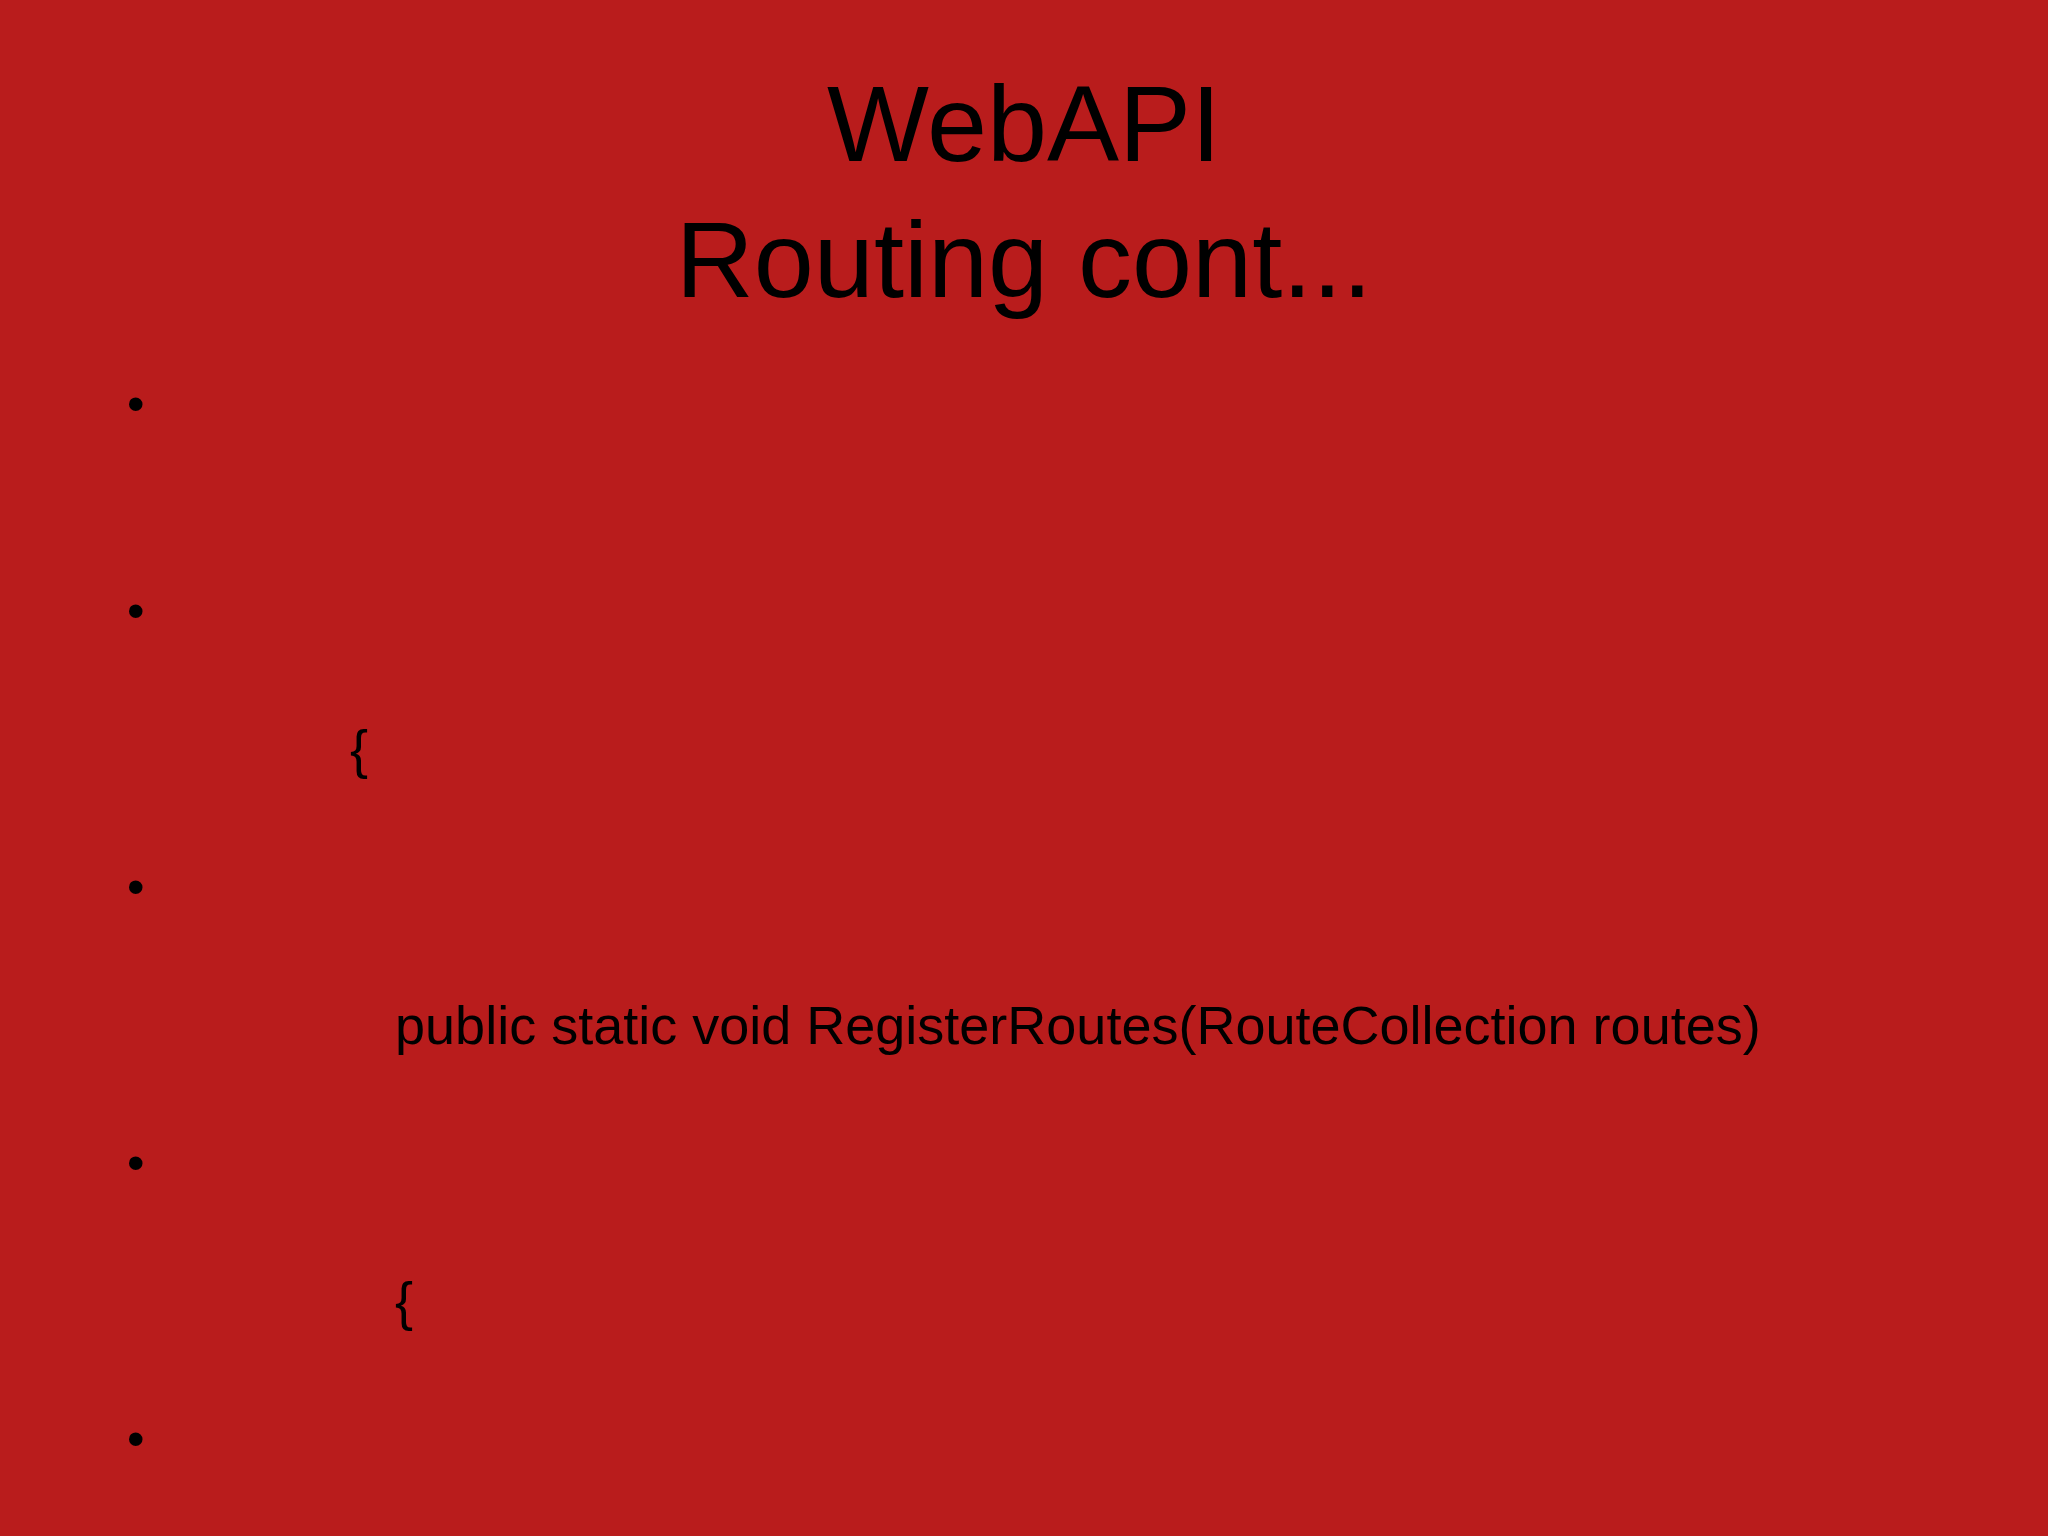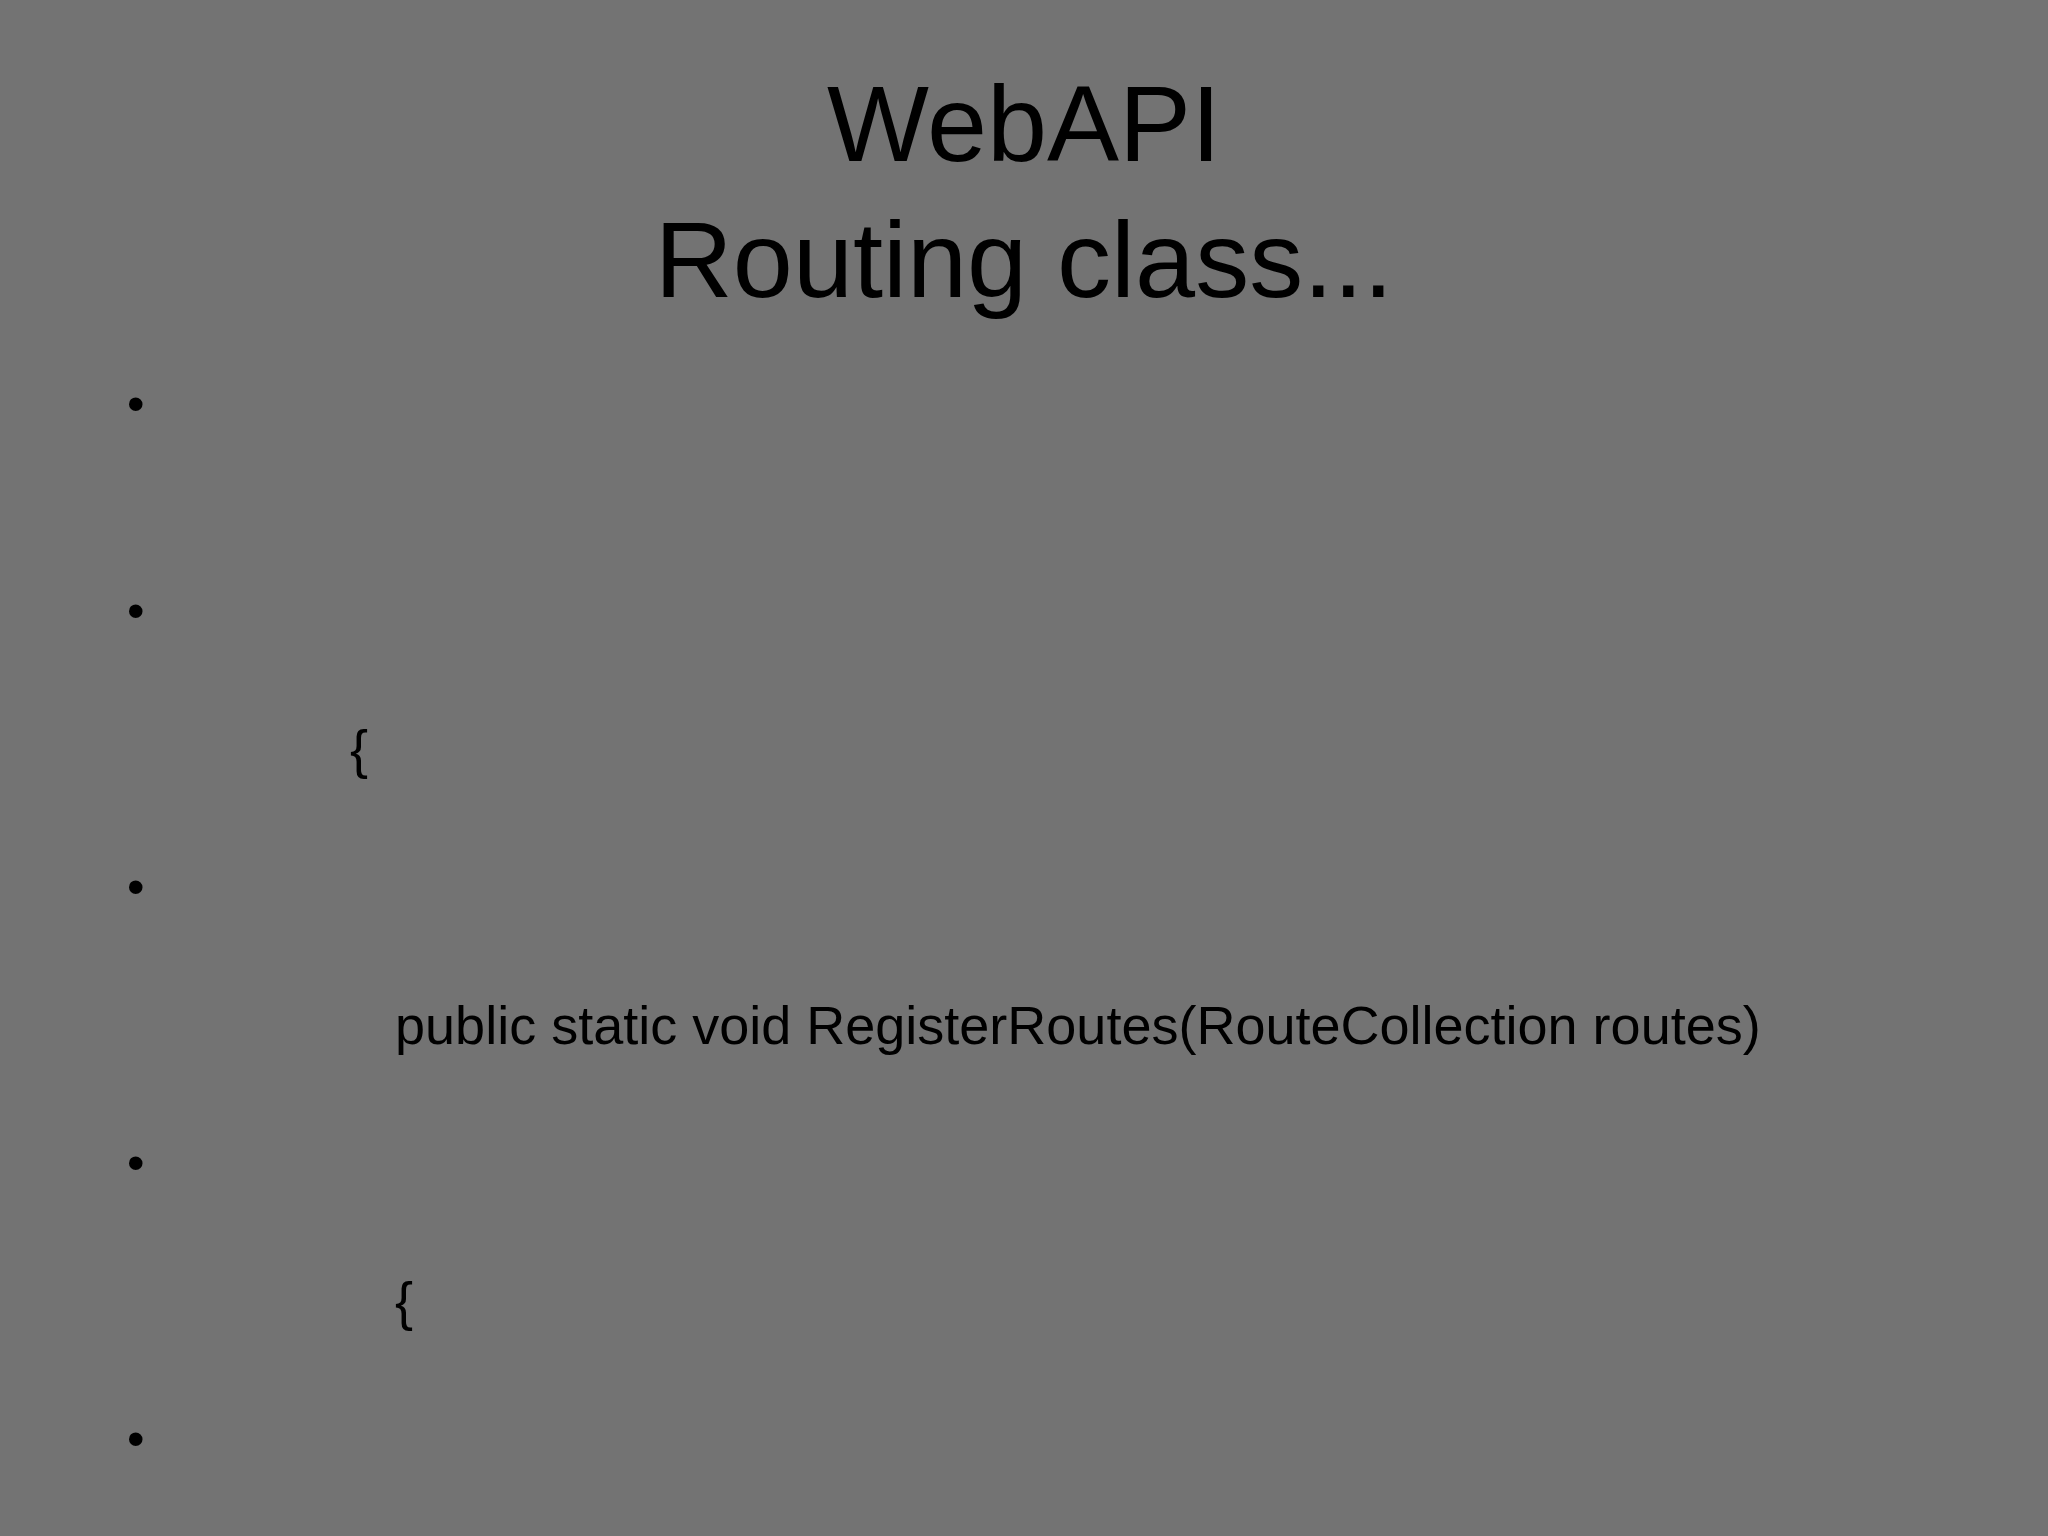"WebAPI" .slide { background: #737373 -> #b91c1c }
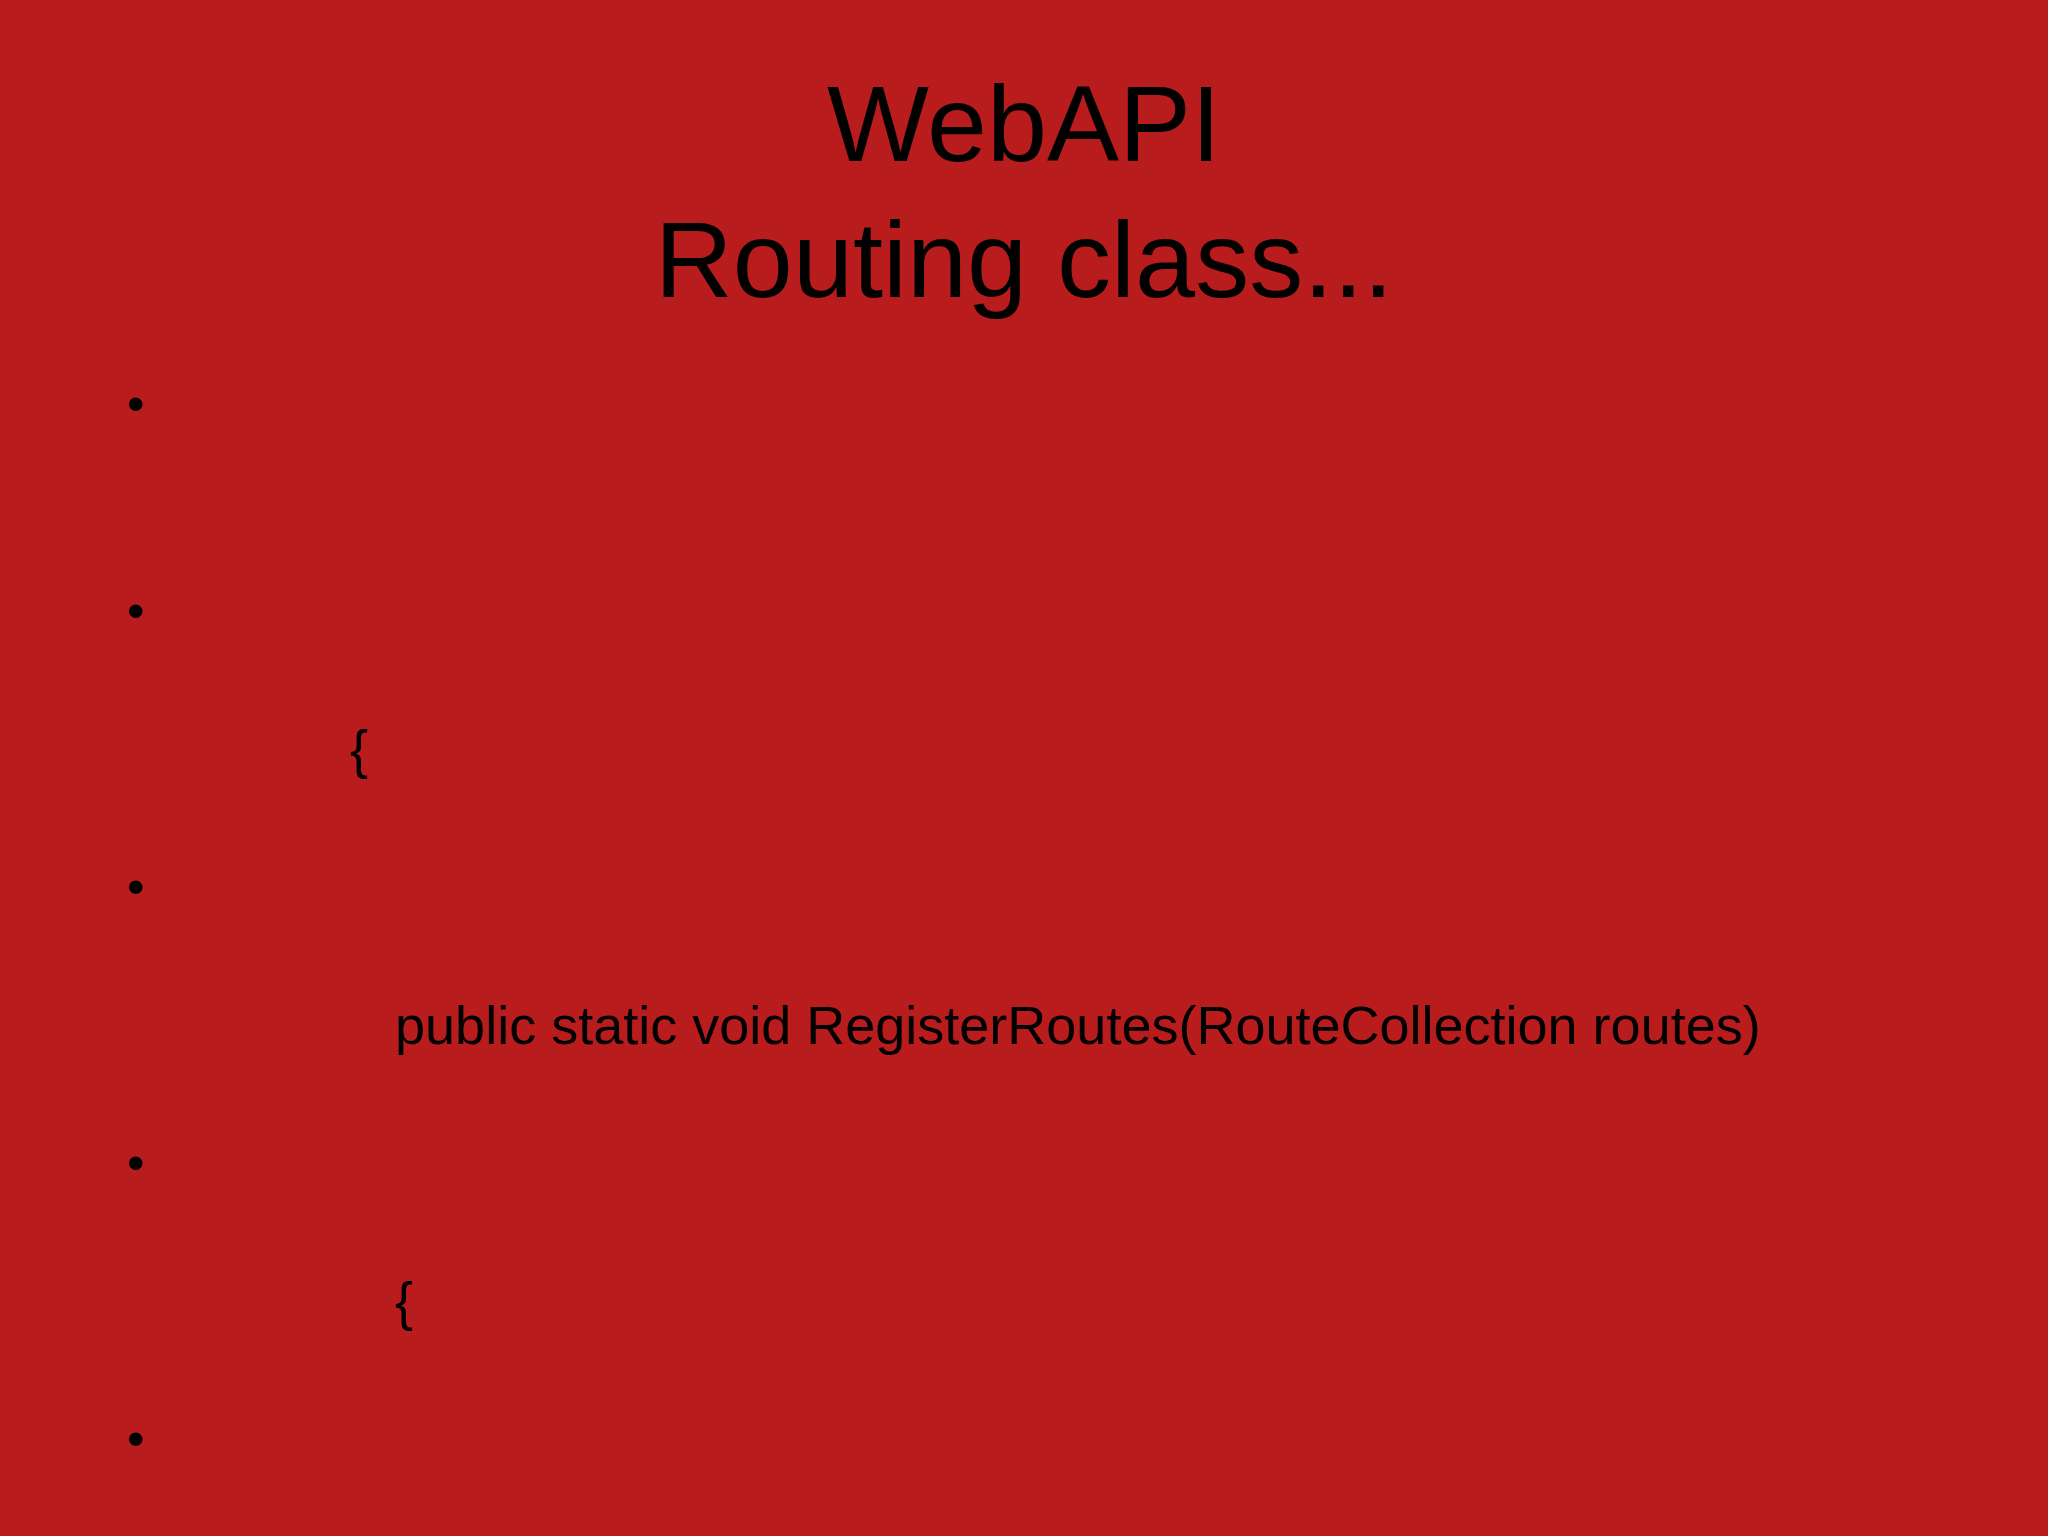"Routing class..." span.title-line { text: class -> cont }
